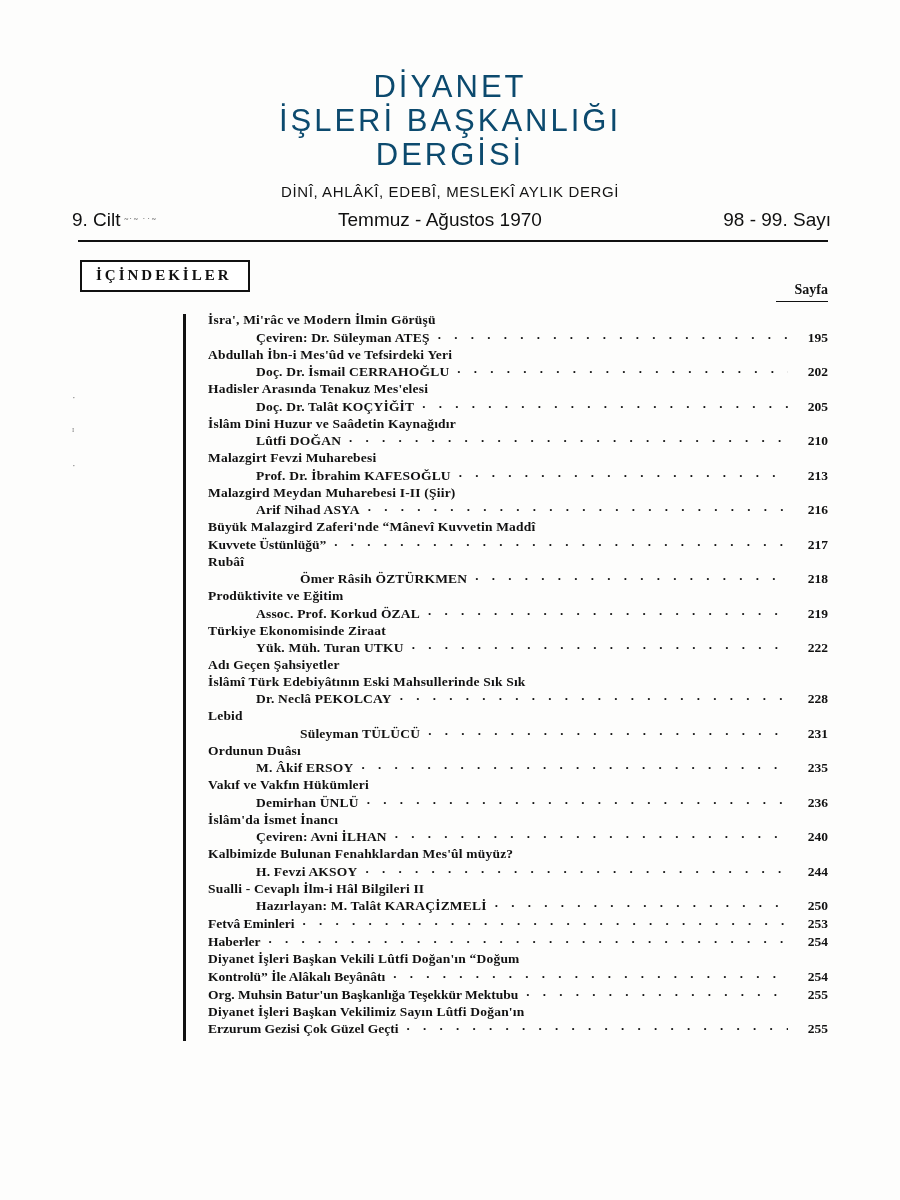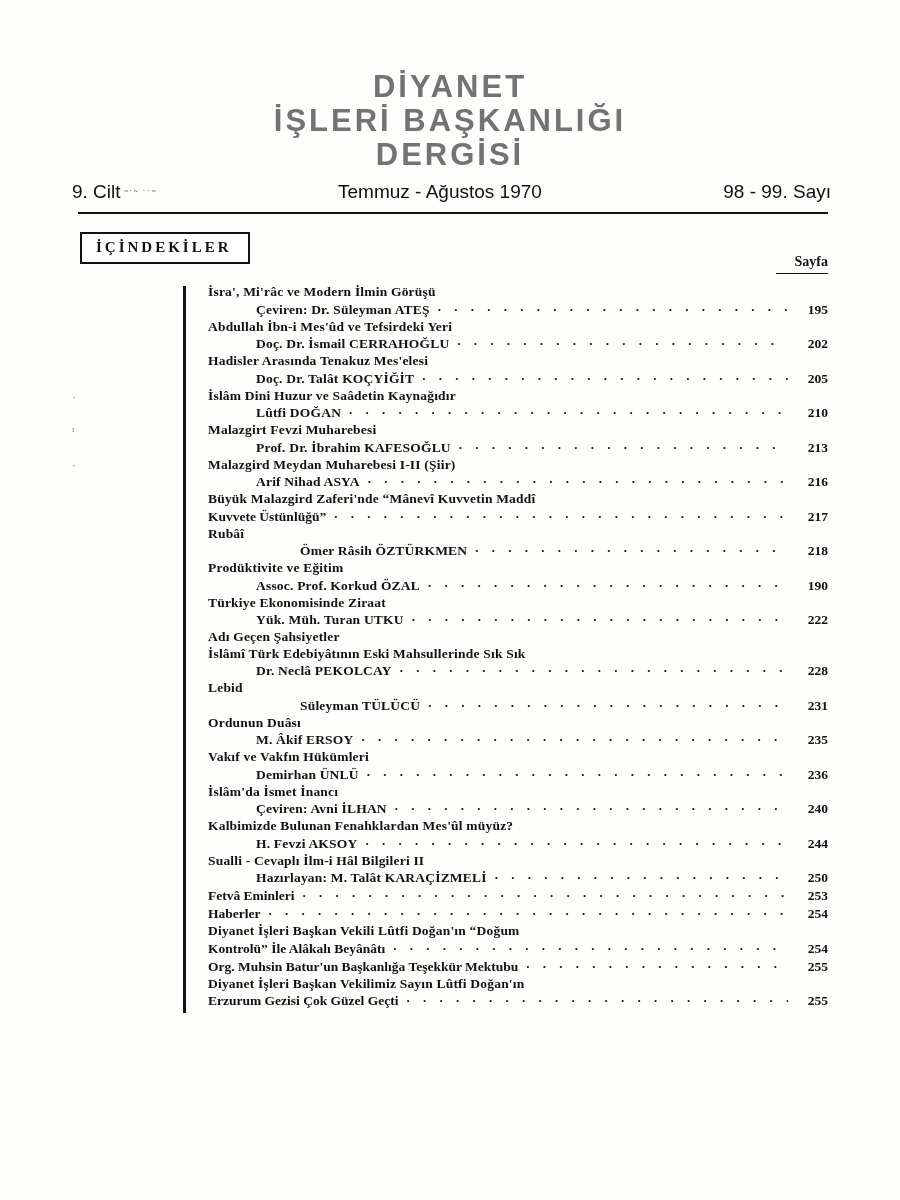"DİYANET" .mast-line { color: #737373 -> #0c4a6e; font-weight: 700 -> 400 }
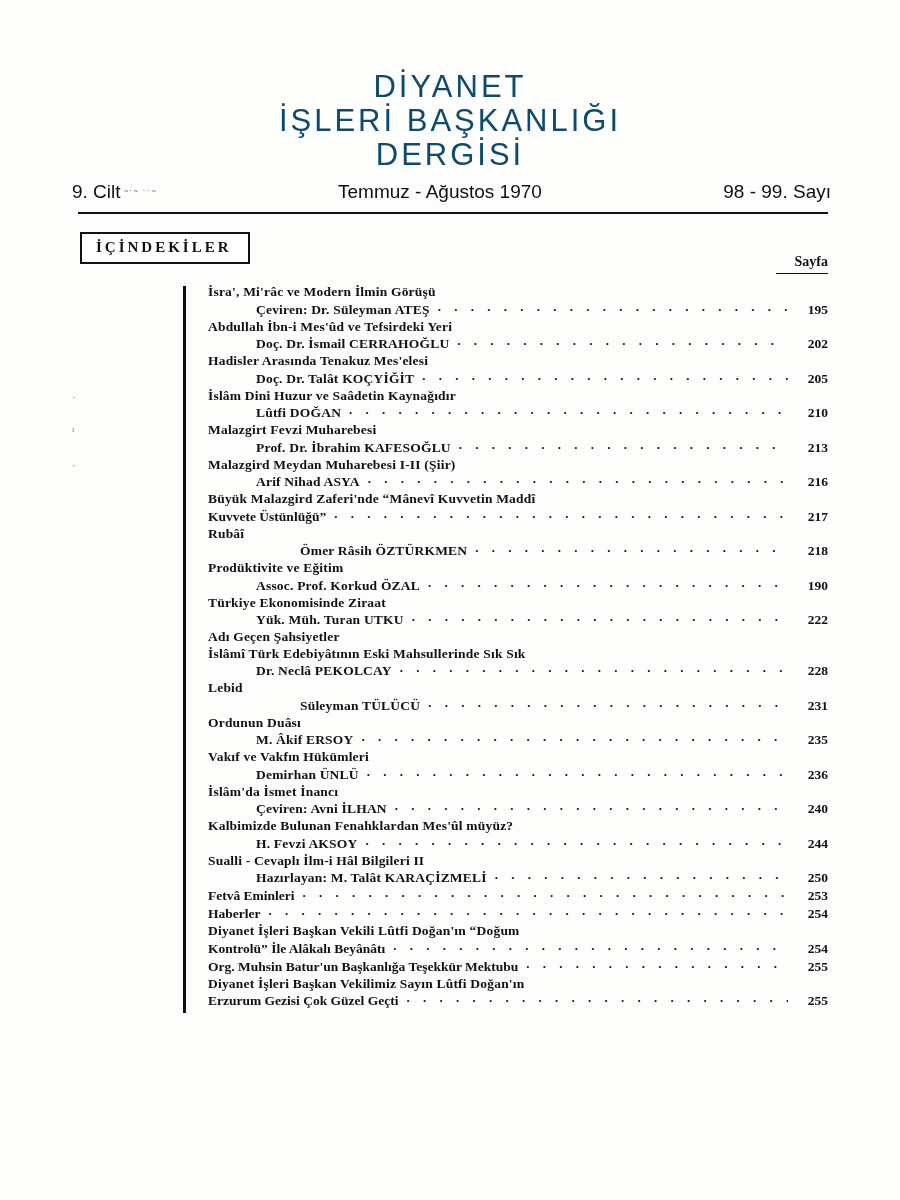"DİNÎ, AHLÂKÎ, EDEBÎ, MESLEKÎ AYLIK" div.subtitle { html: none -> <div>DİNÎ, AHLÂKÎ, EDEBÎ, MESLEKÎ AYLIK DERGİ</div> }
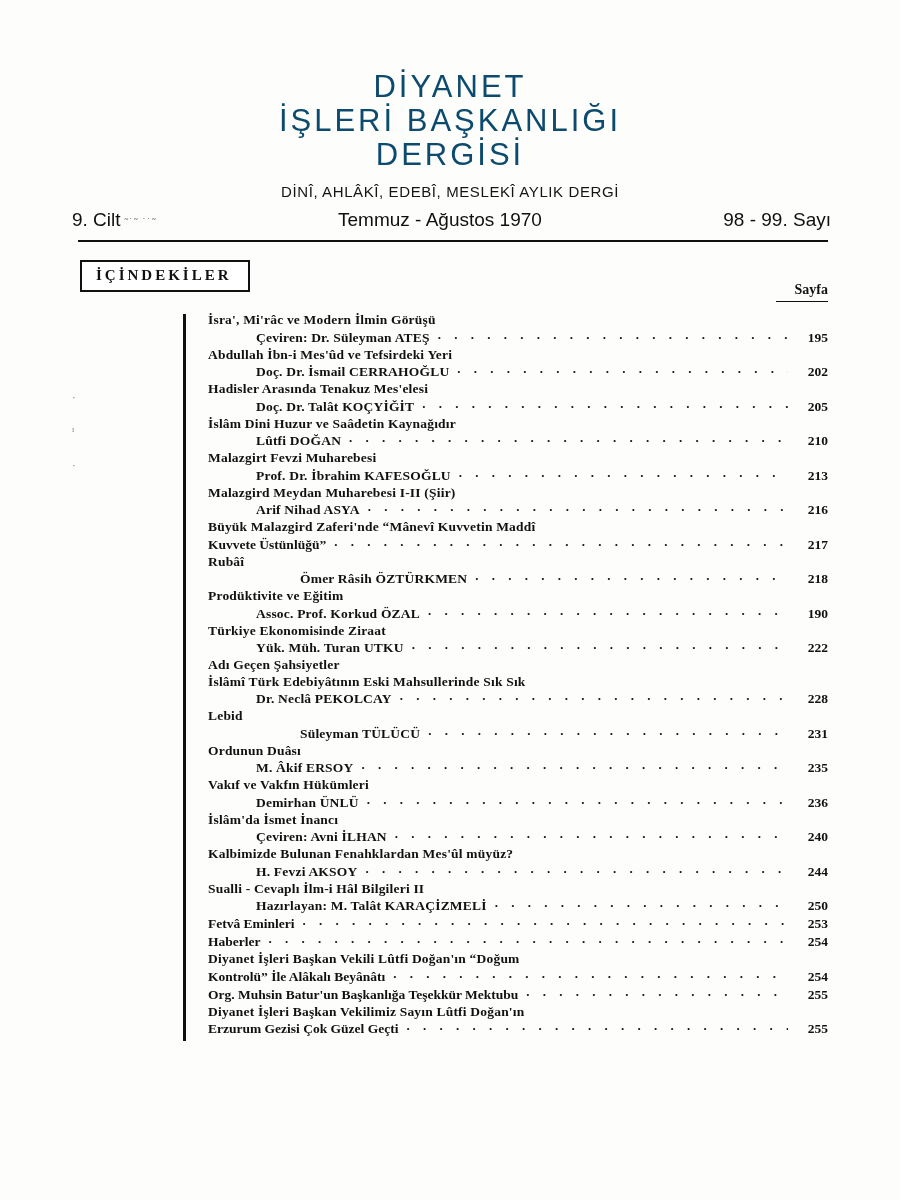"190" span.pagenum { text: 190 -> 219 }
